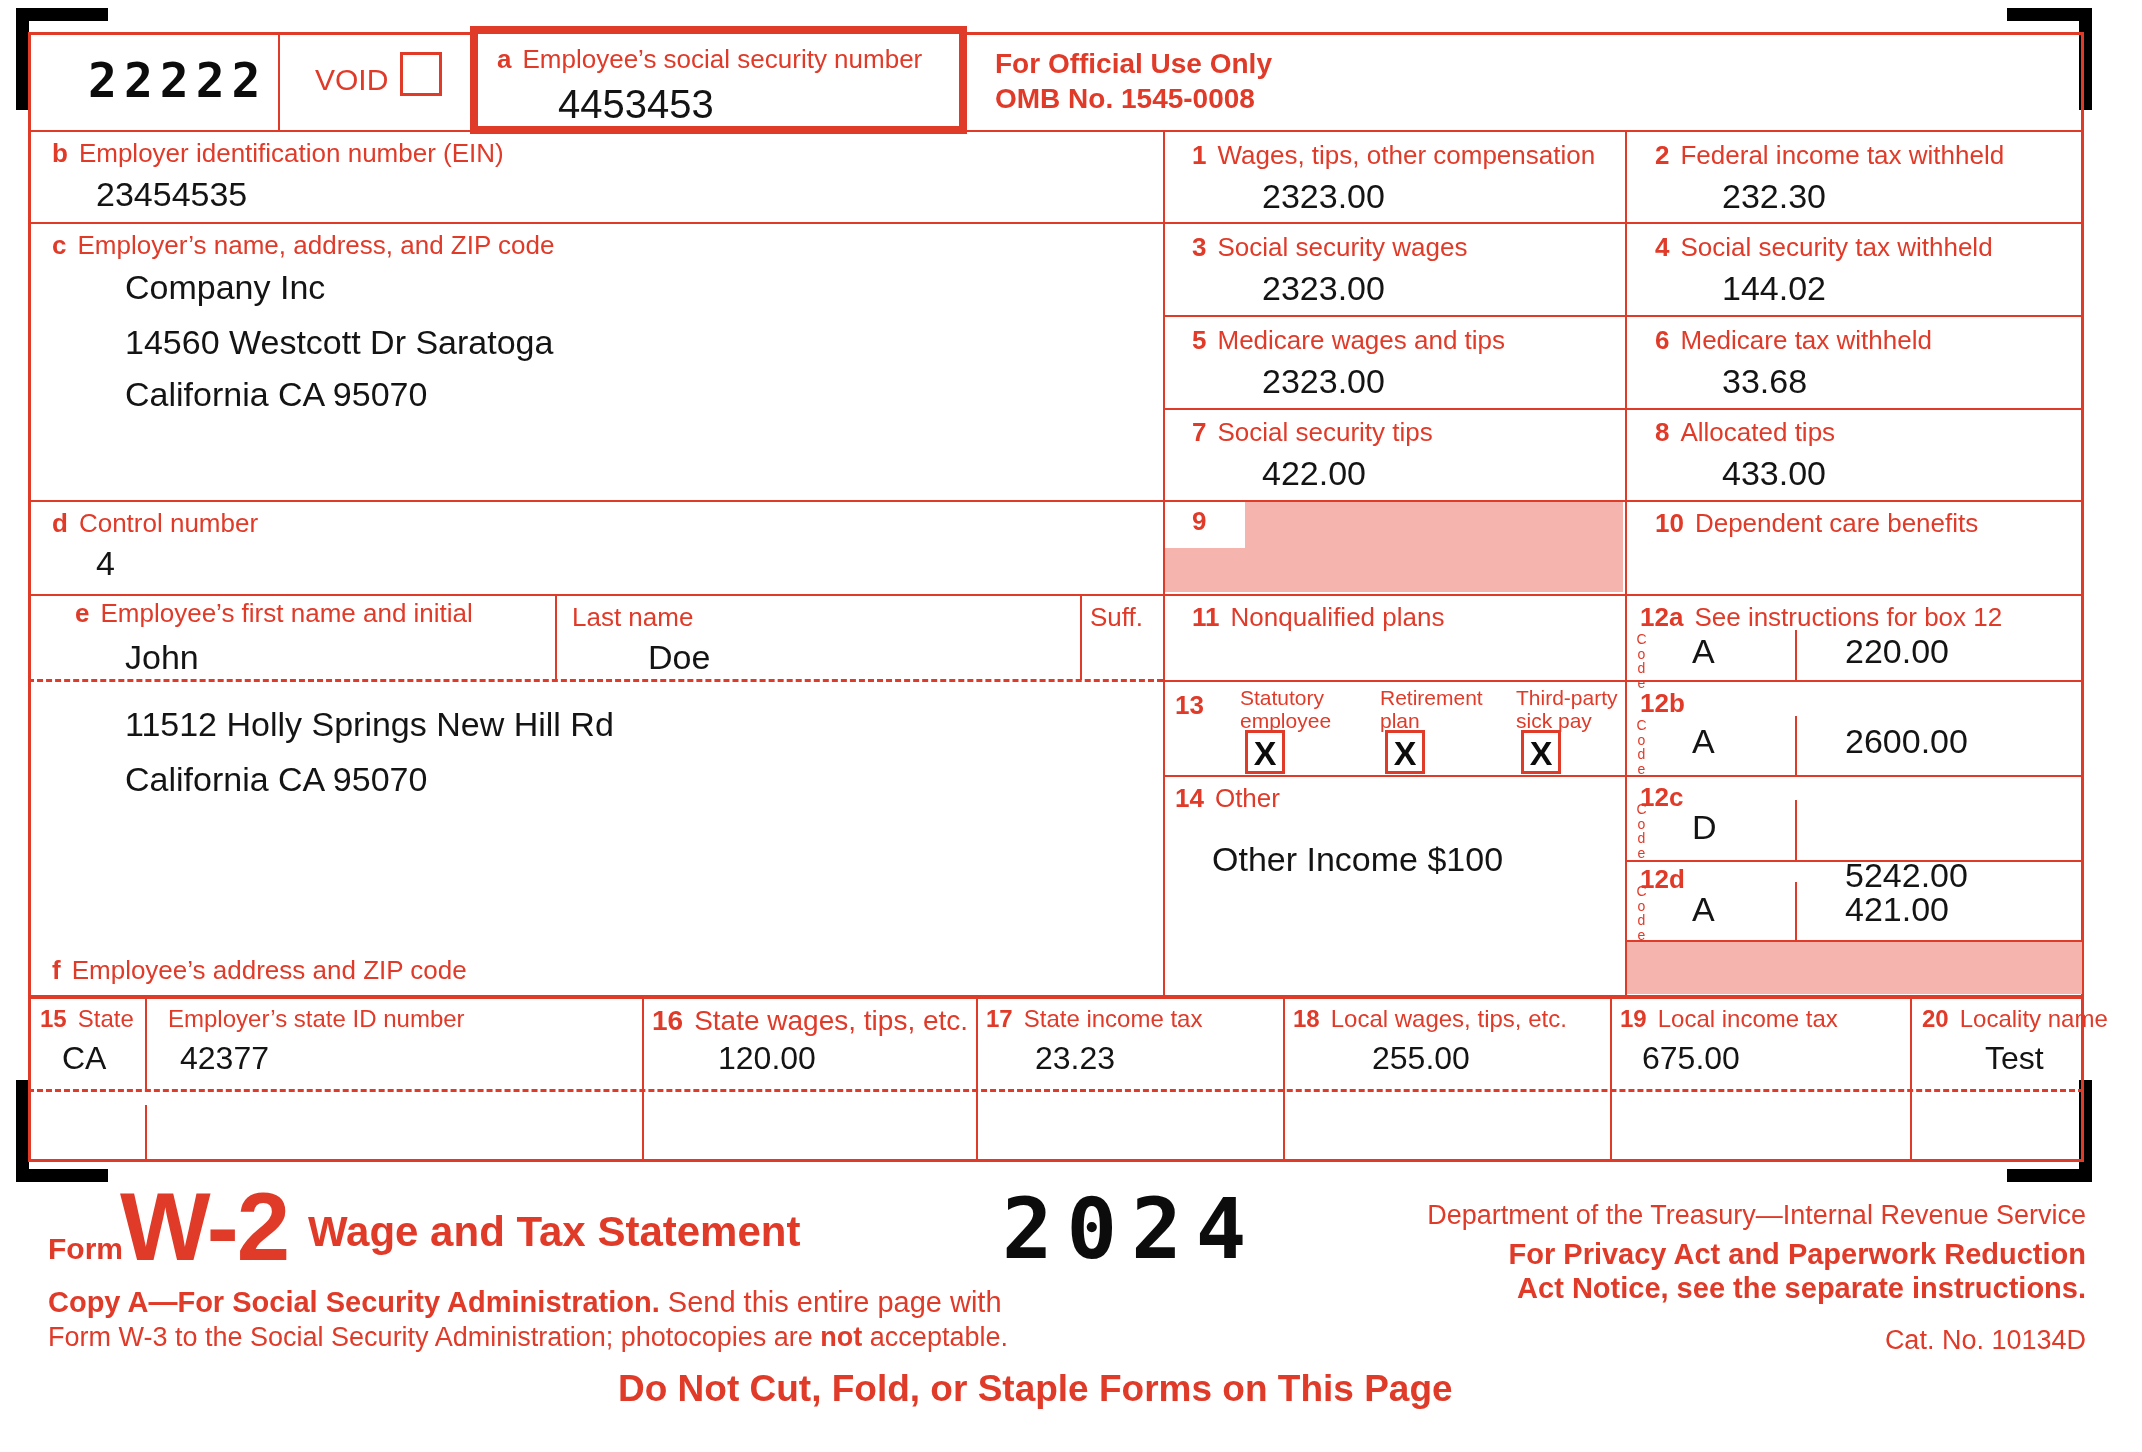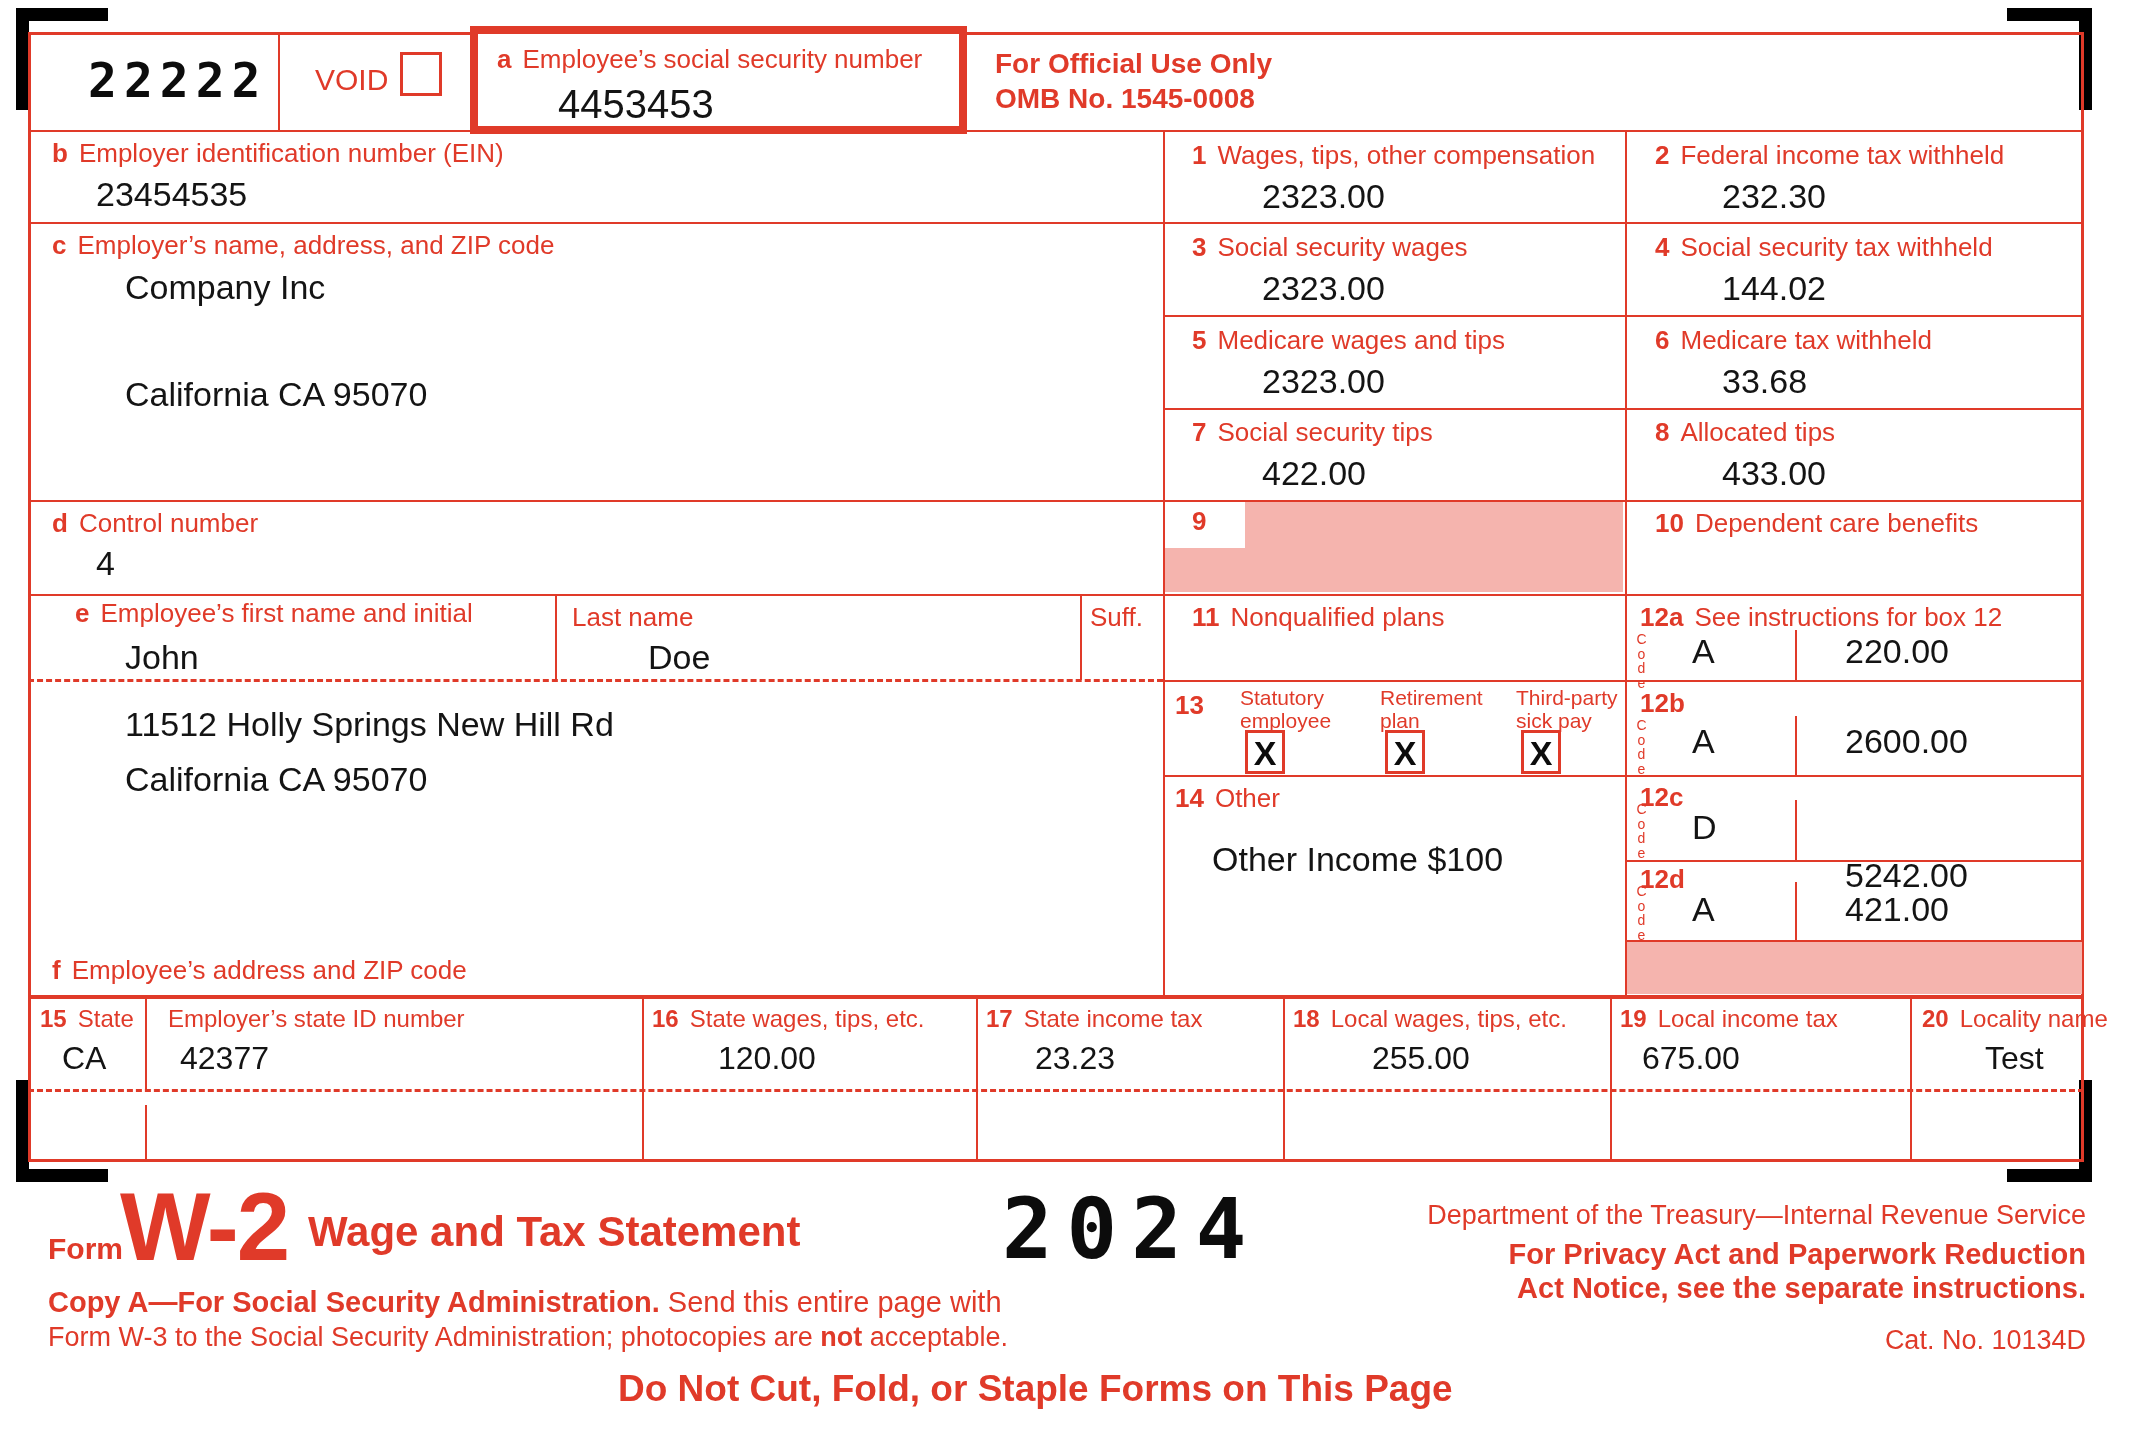"14560 Westcott Dr Saratoga" div.val { html: none -> <div>14560 Westcott Dr Saratoga</div> }
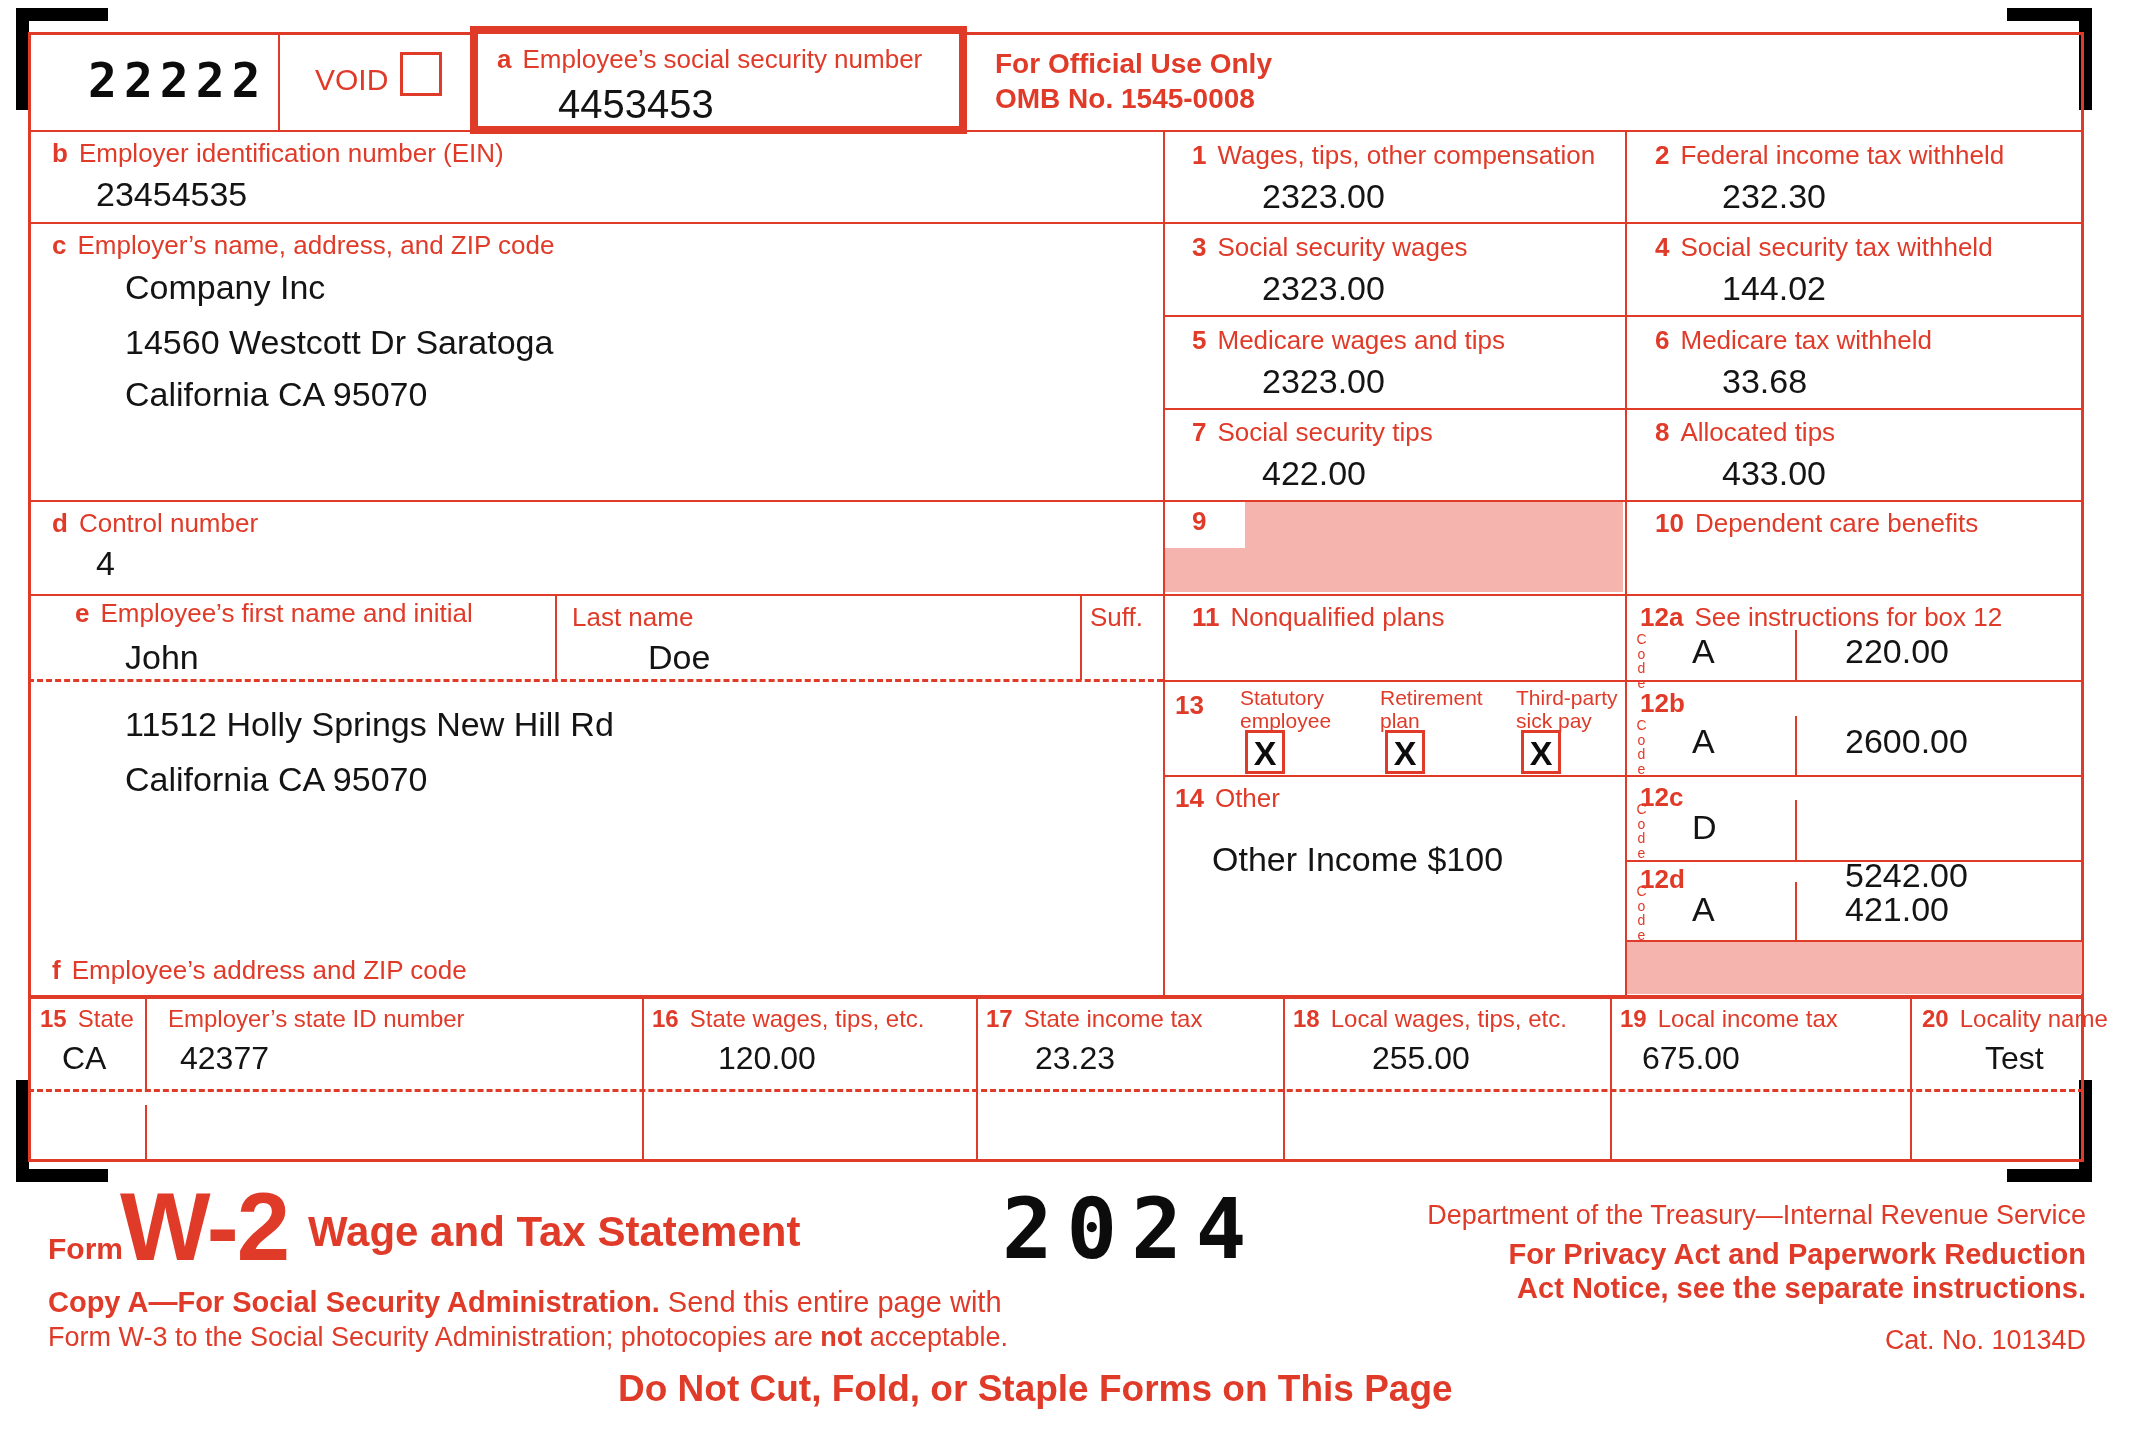"16 State wages, tips, etc." div.lbl { font-size: 24px -> 28px }
